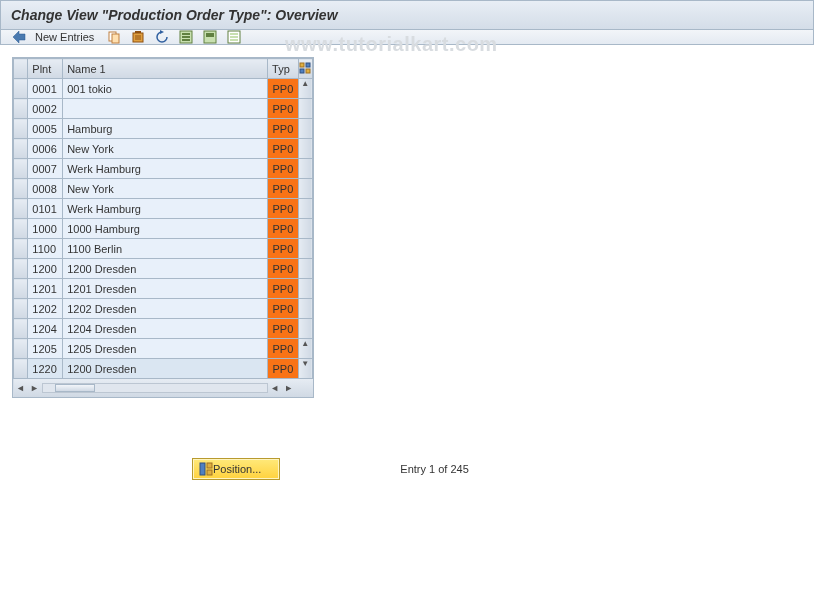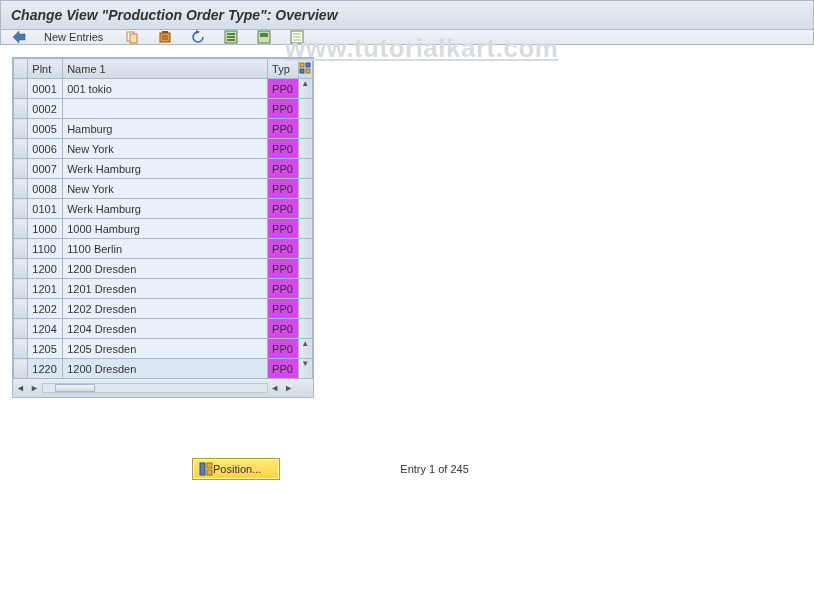"New Entries" .toolbar { gap: 13px -> 4px }
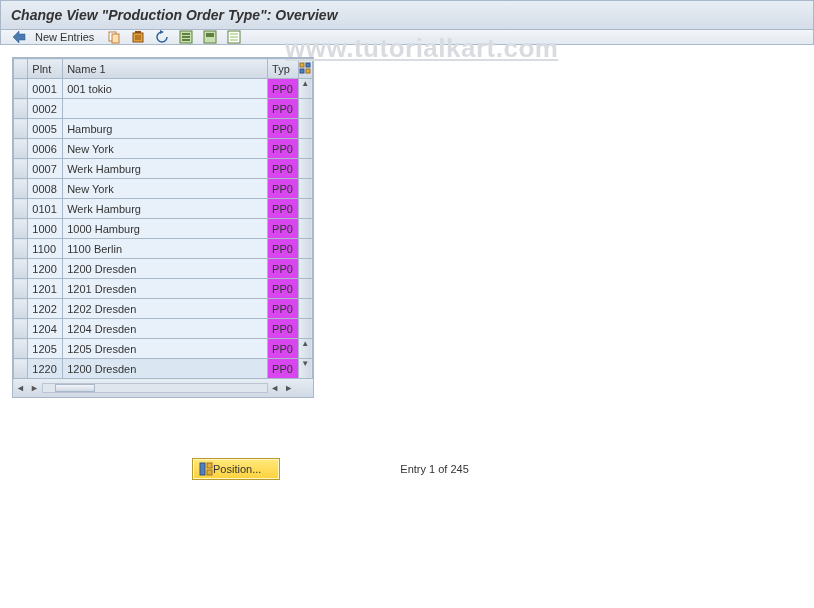"www.tutorialkart.com" .watermark { font-size: 26px -> 20px; text-decoration: underline -> none }
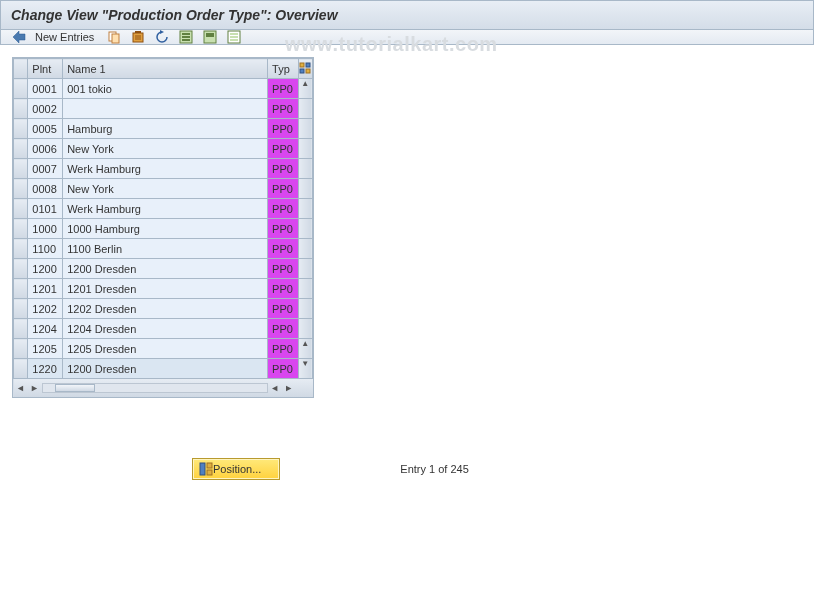"PP0" .tbl td.type-cell { background: #d946ef -> #f97316; text-align: none -> center }
